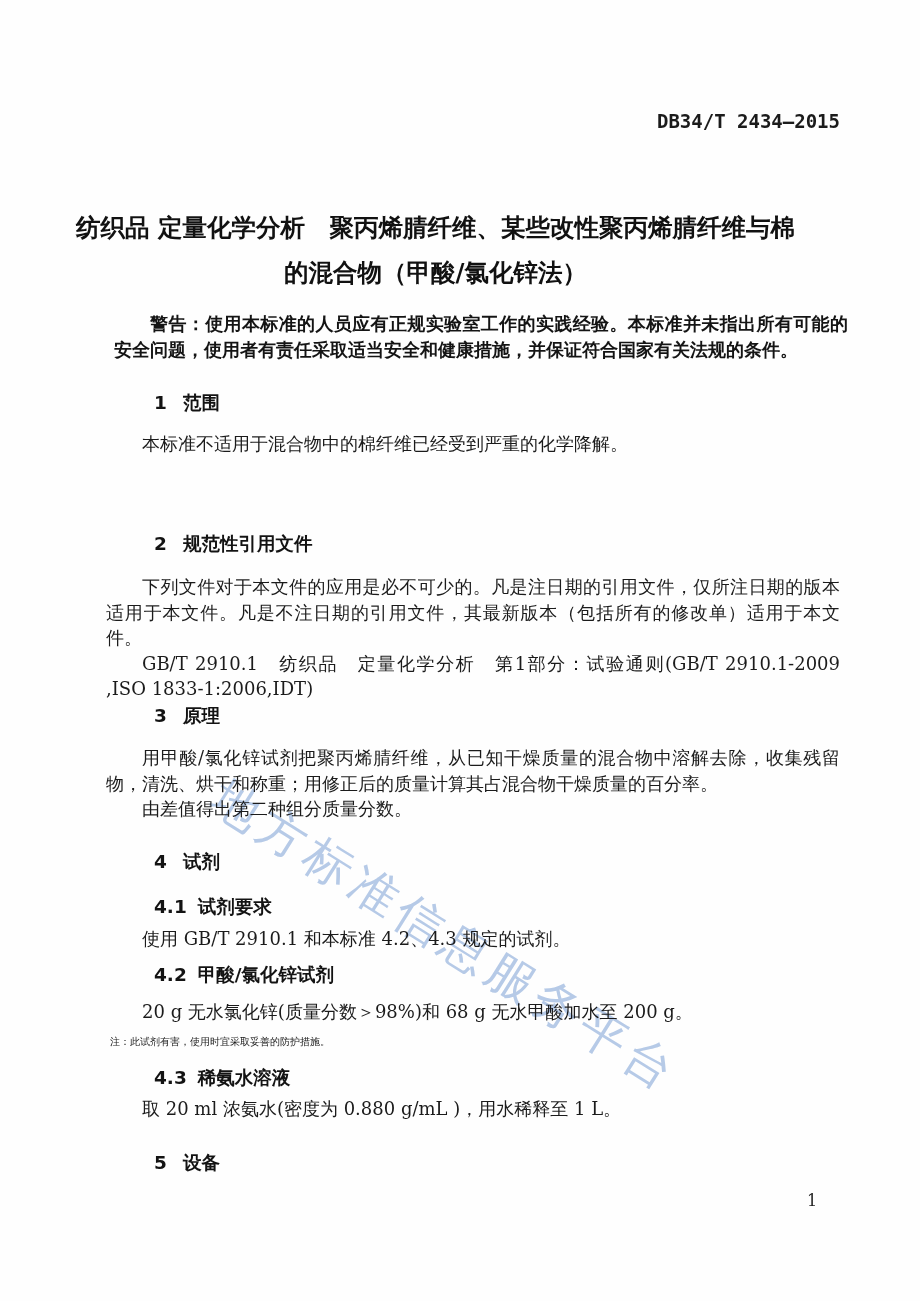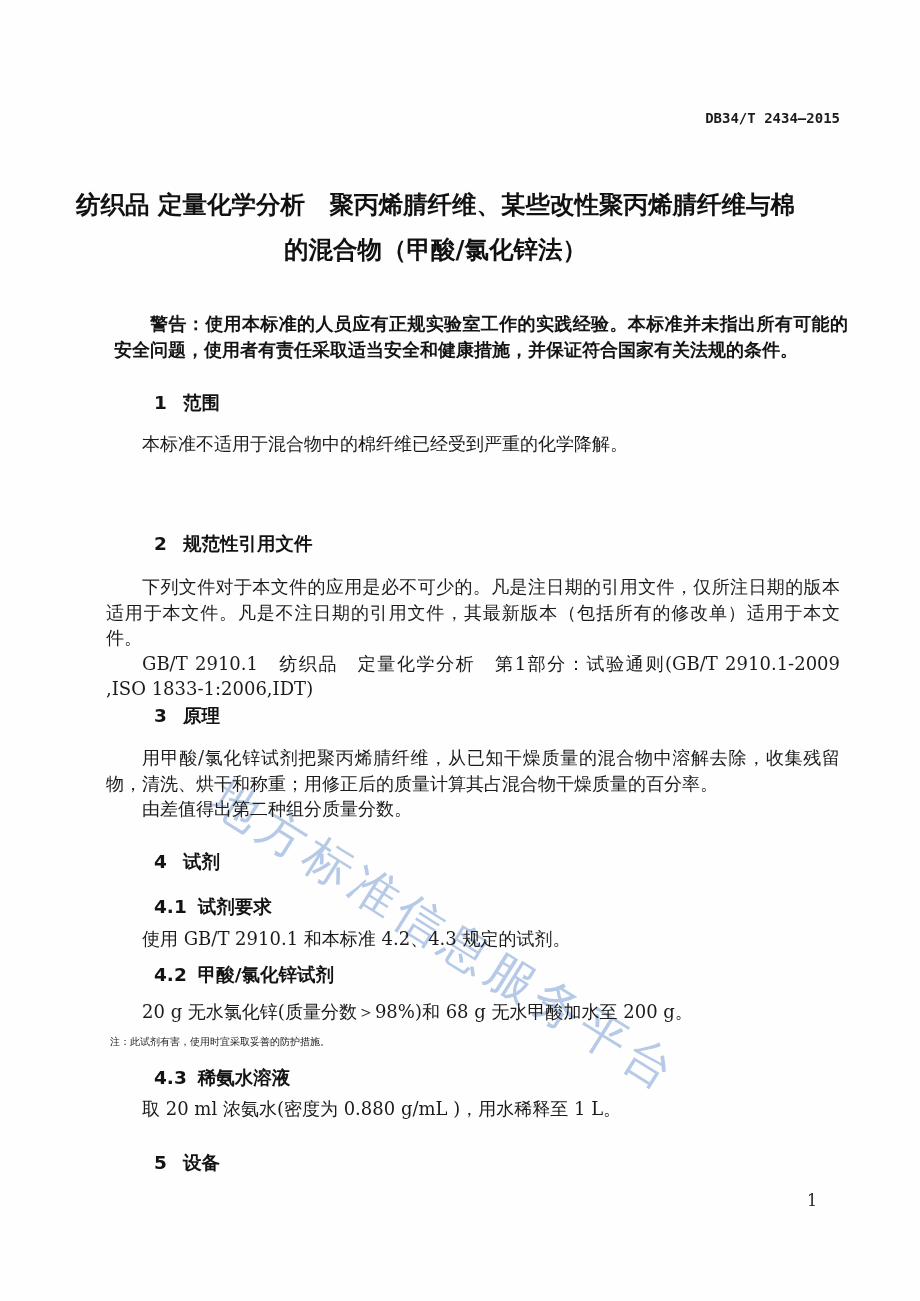"DB34/T 2434—2015" .doc-code { font-size: 14px -> 19px }
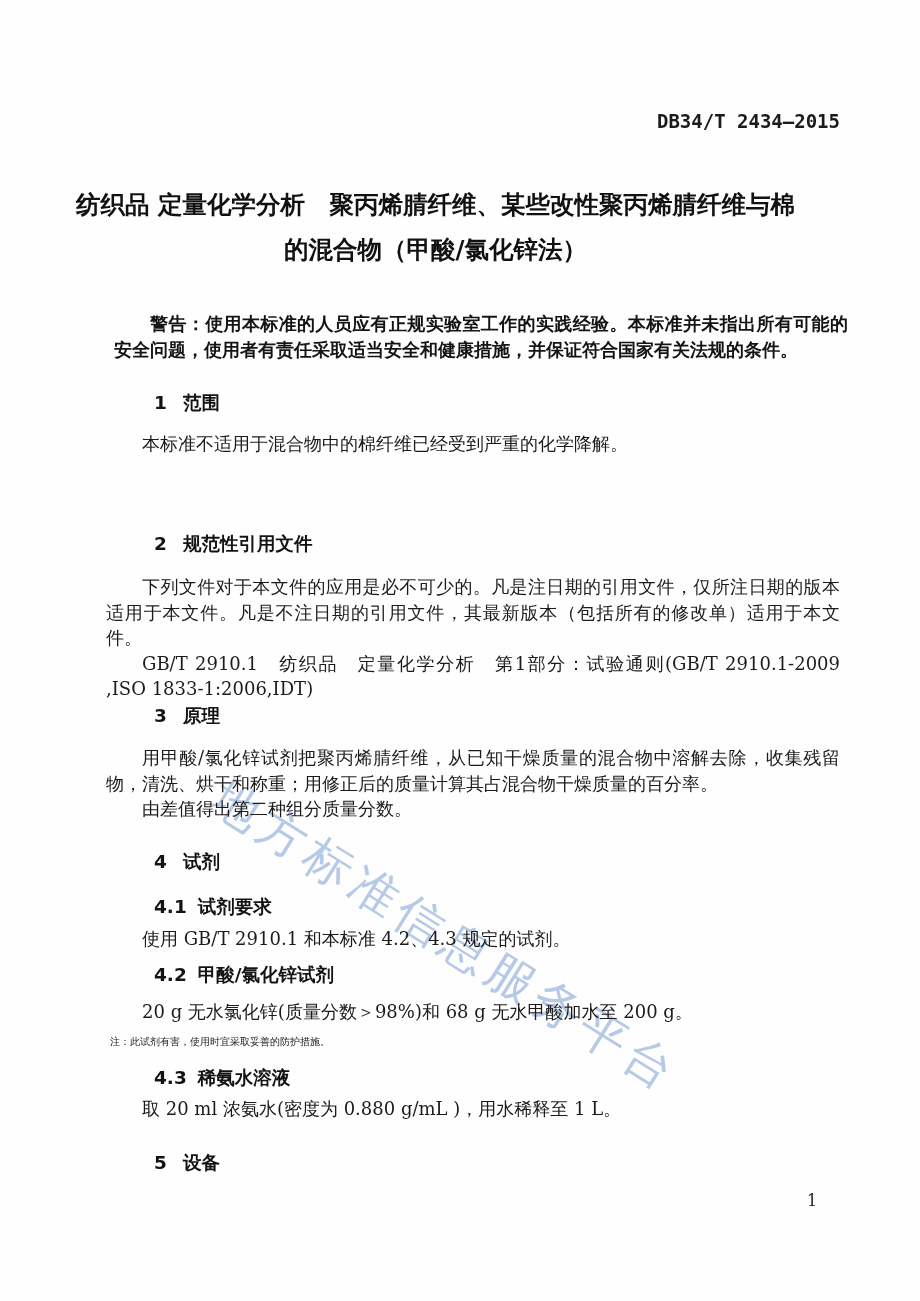"纺织品 定量化学分析 聚丙烯腈纤维、某些改性聚丙烯腈纤维与棉" .doc-title { top: 182px -> 205px }
